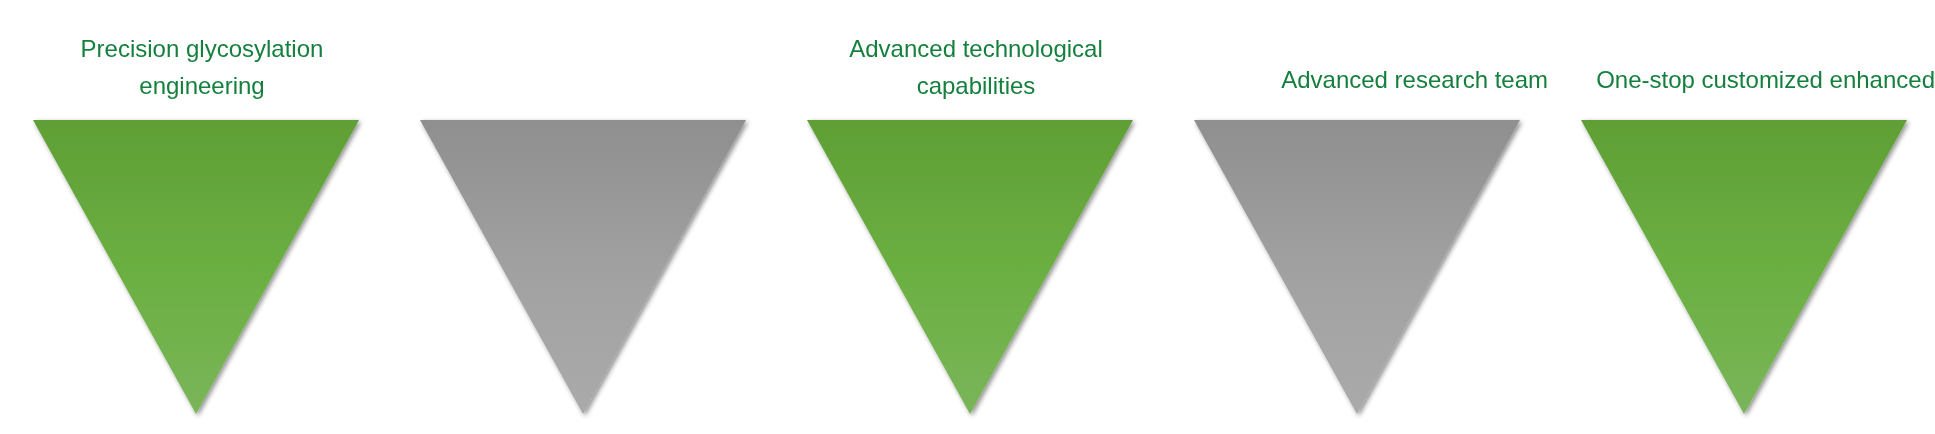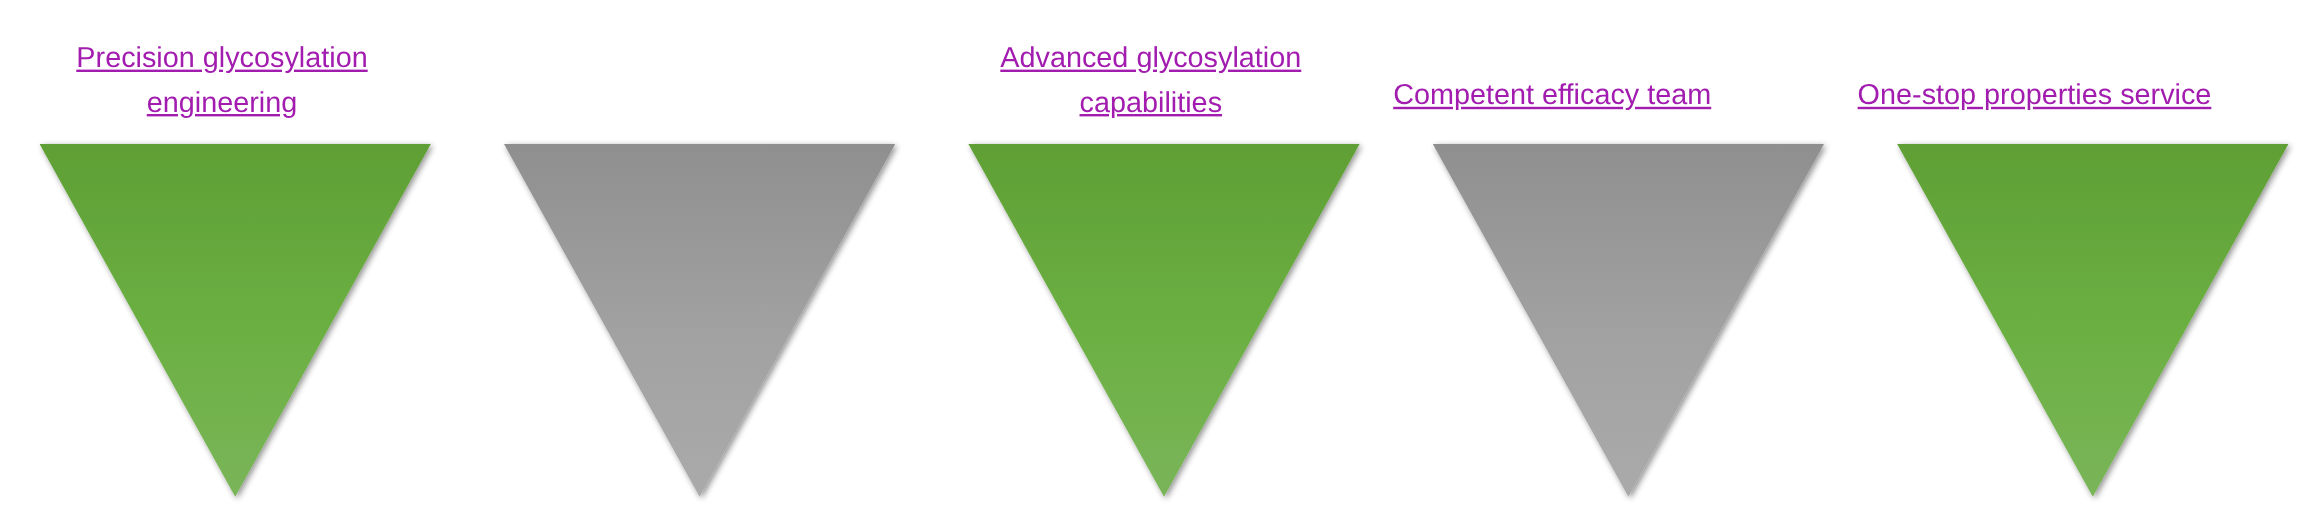"Precision glycosylation engineering" .label { color: #a21caf -> #15803d; justify-content: flex-start -> flex-end; text-decoration: underline -> none }
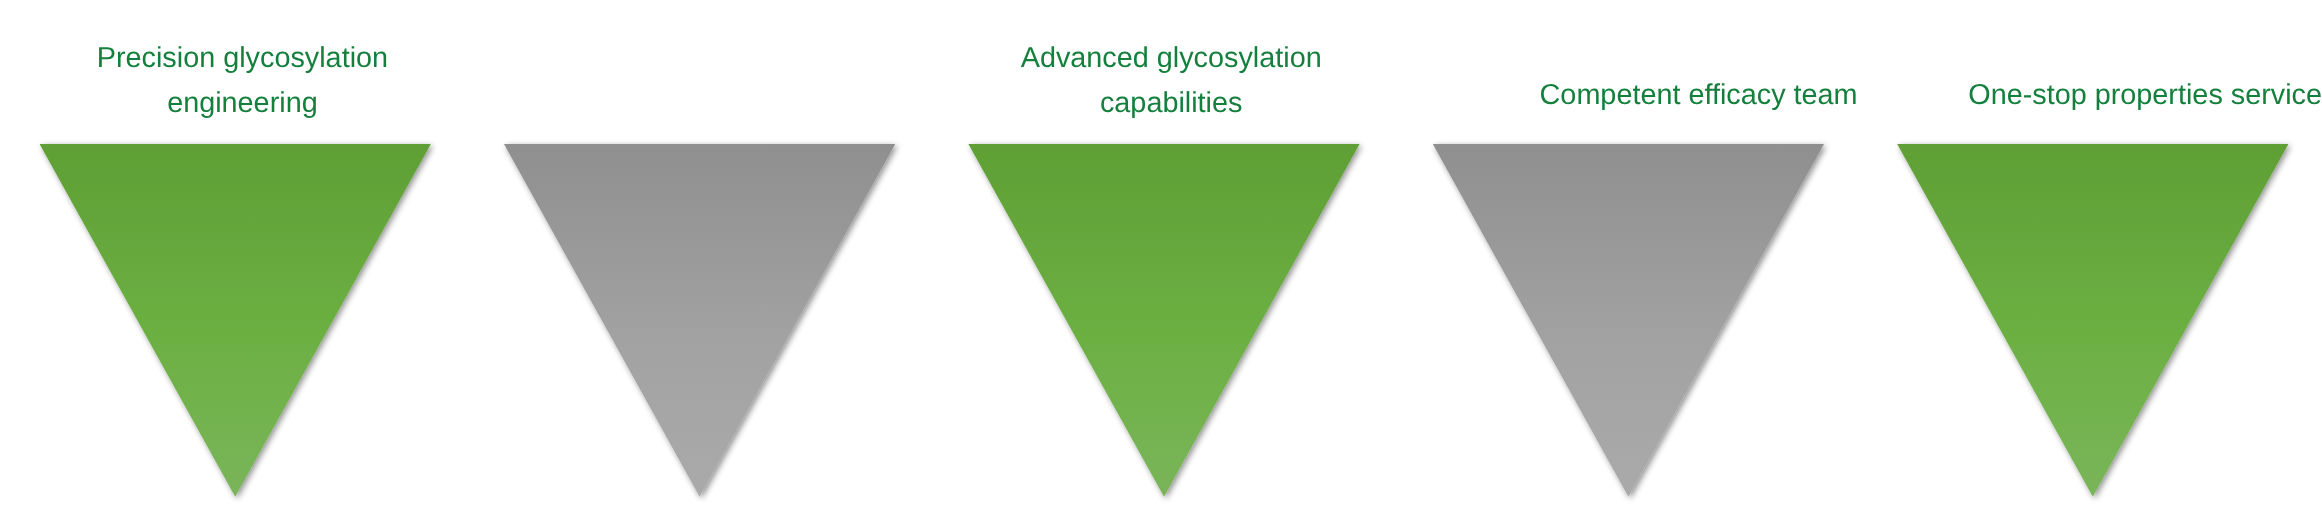"Advanced glycosylation capabilities" span { text: glycosylation -> technological }
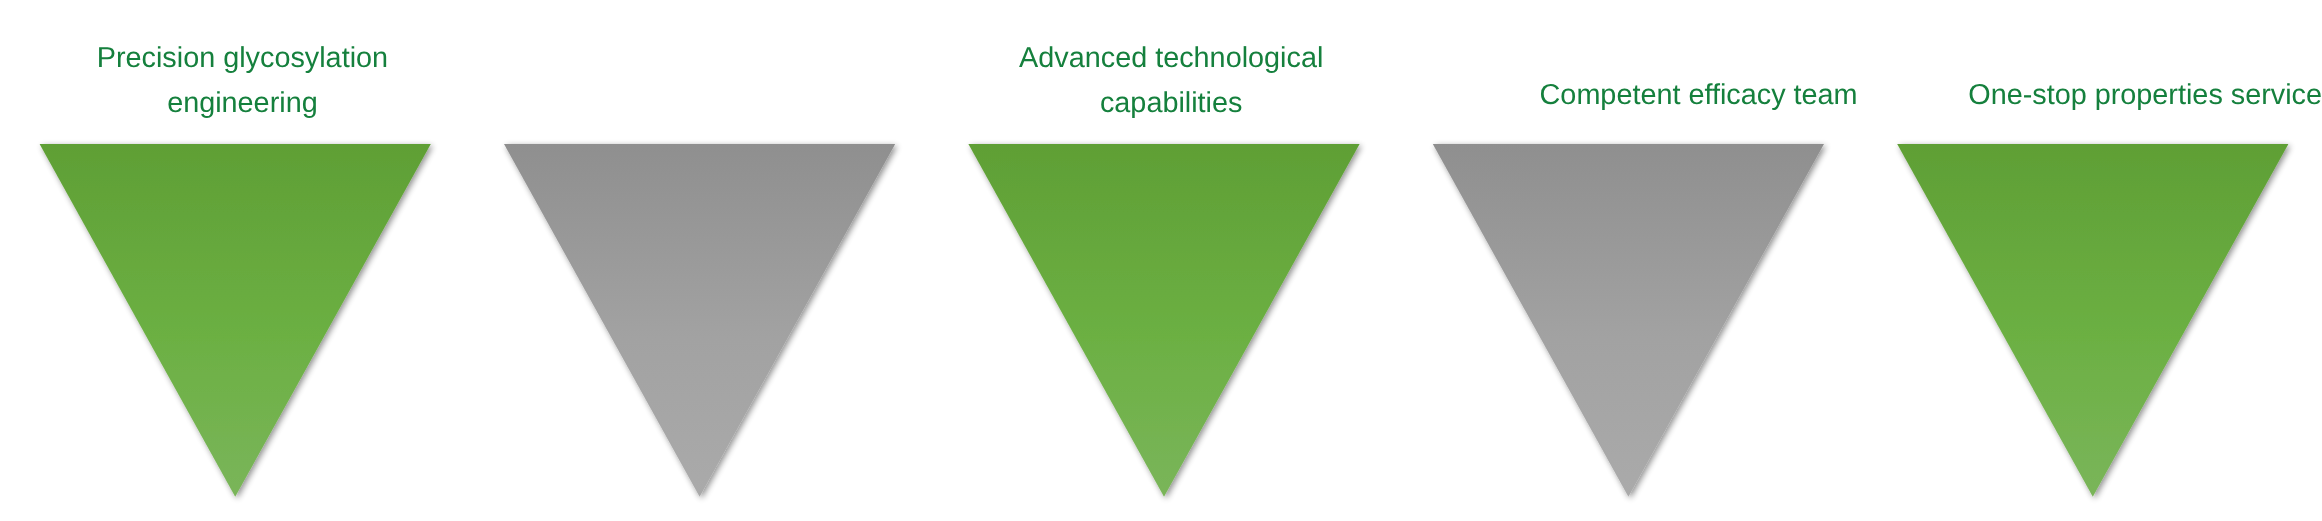"Competent efficacy team" span { text: Competent efficacy -> Advanced research }
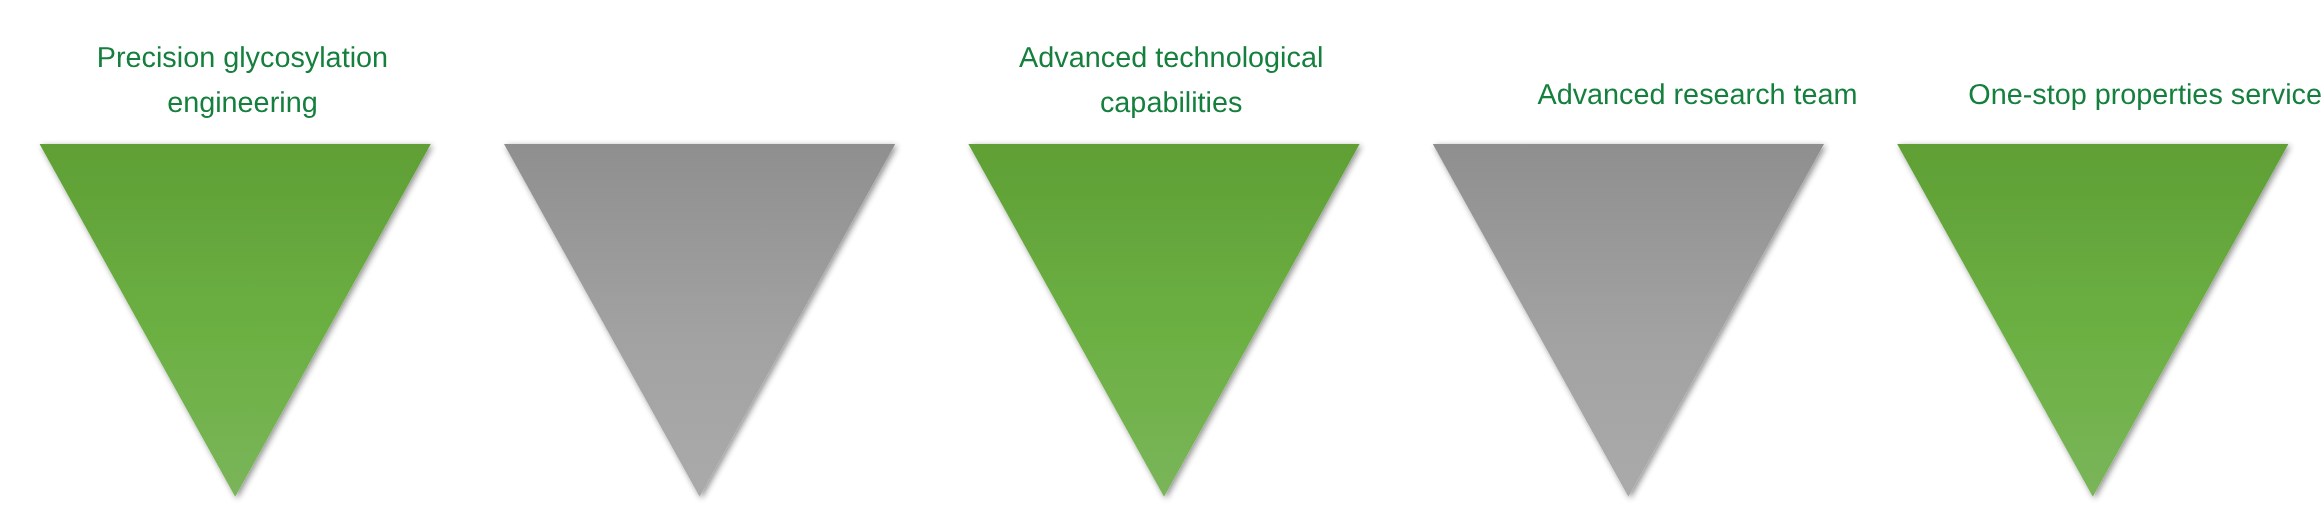"One-stop properties service" span { text: properties service -> customized enhanced }
